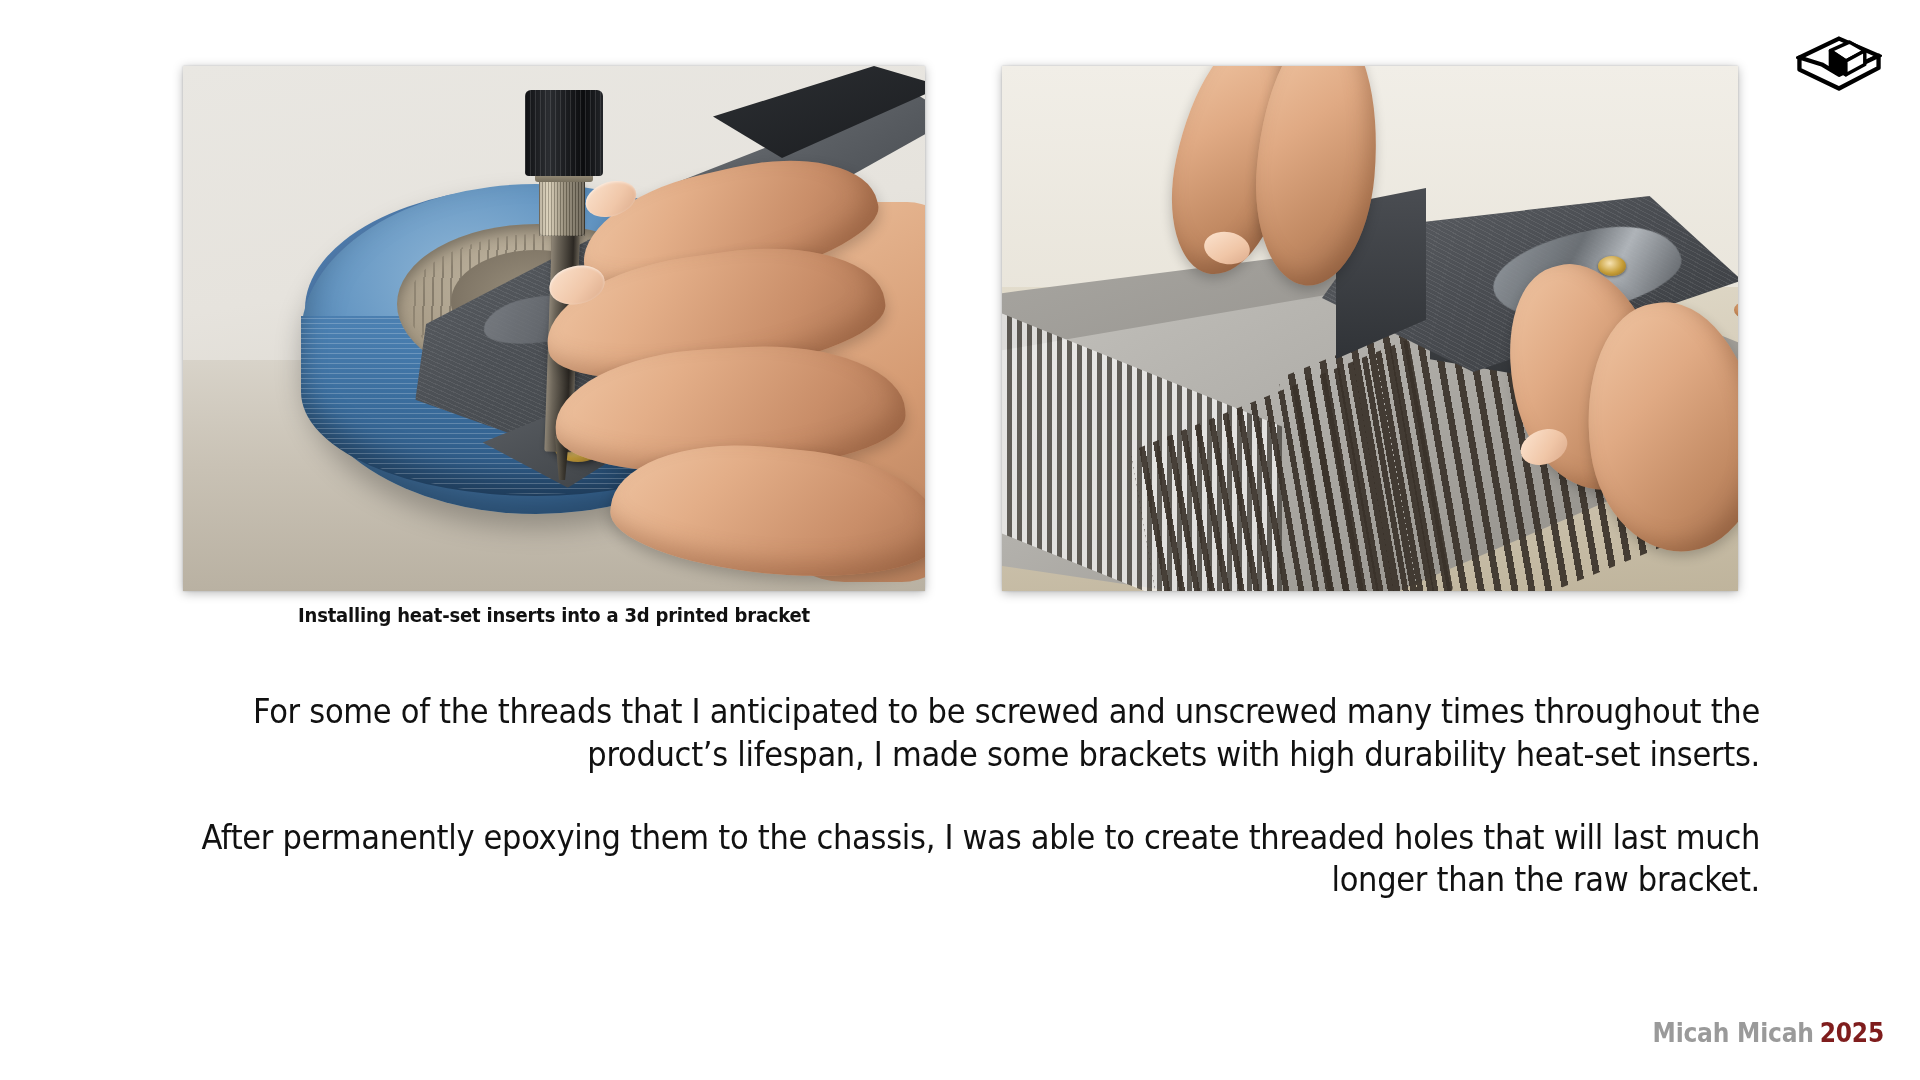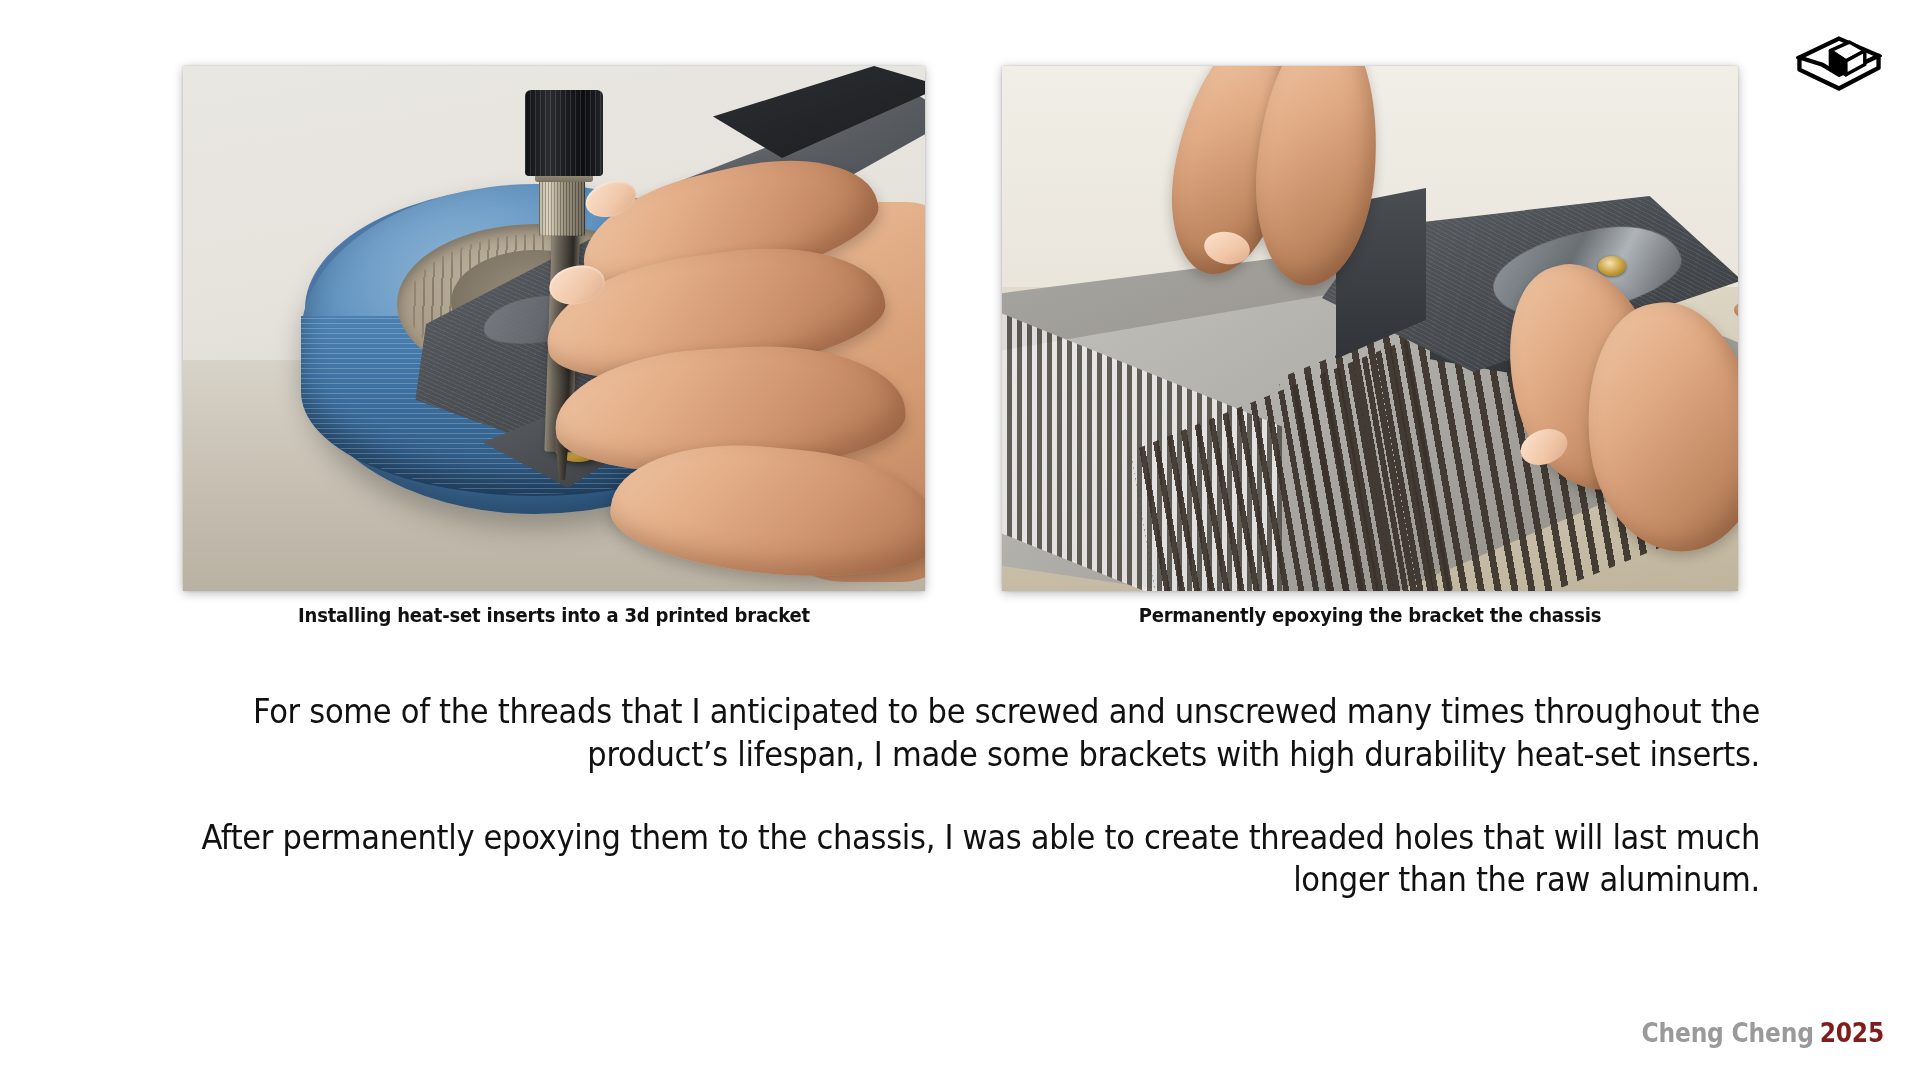"Permanently epoxying the bracket the" div.caption { html: <div>Permanently epoxying the bracket the chassis</div> -> none }
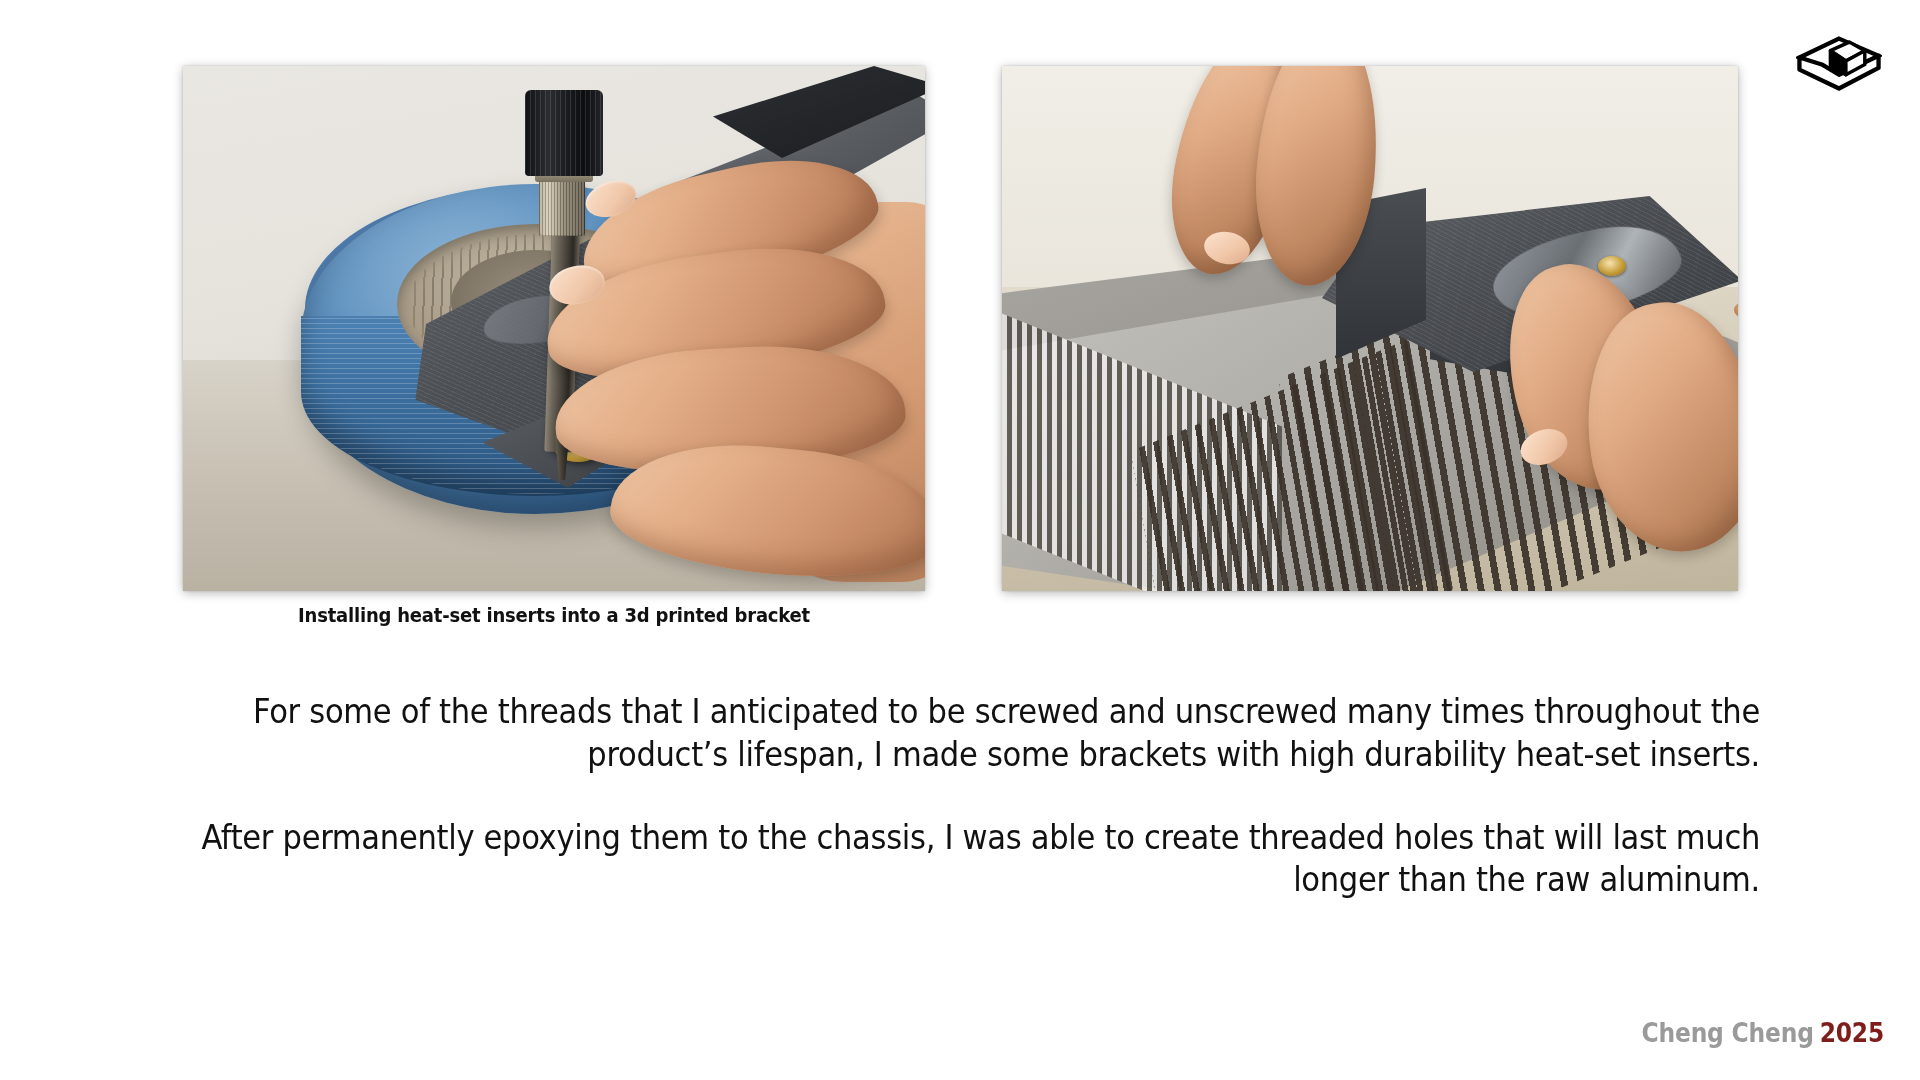"After permanently epoxying them to" p.para { text: aluminum -> bracket }
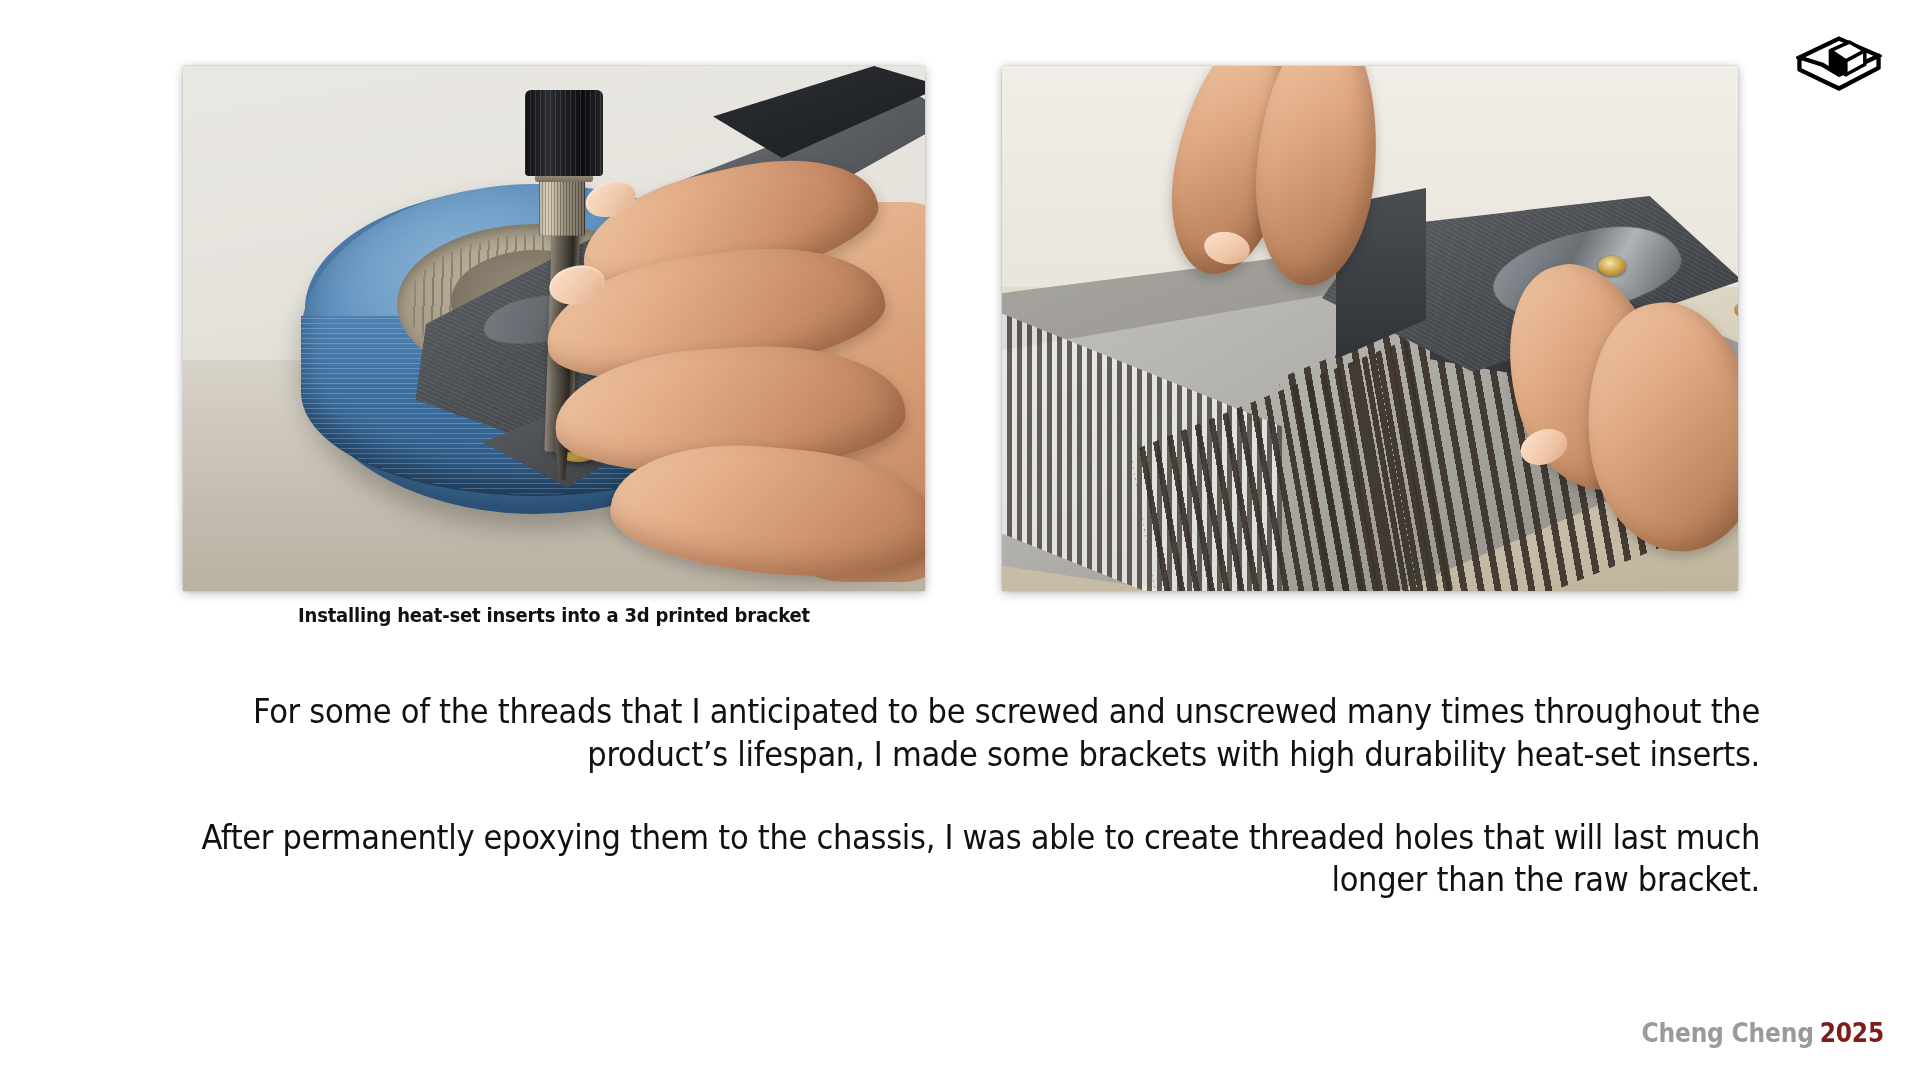"Cheng Cheng" span { text: Cheng Cheng -> Micah Micah }
